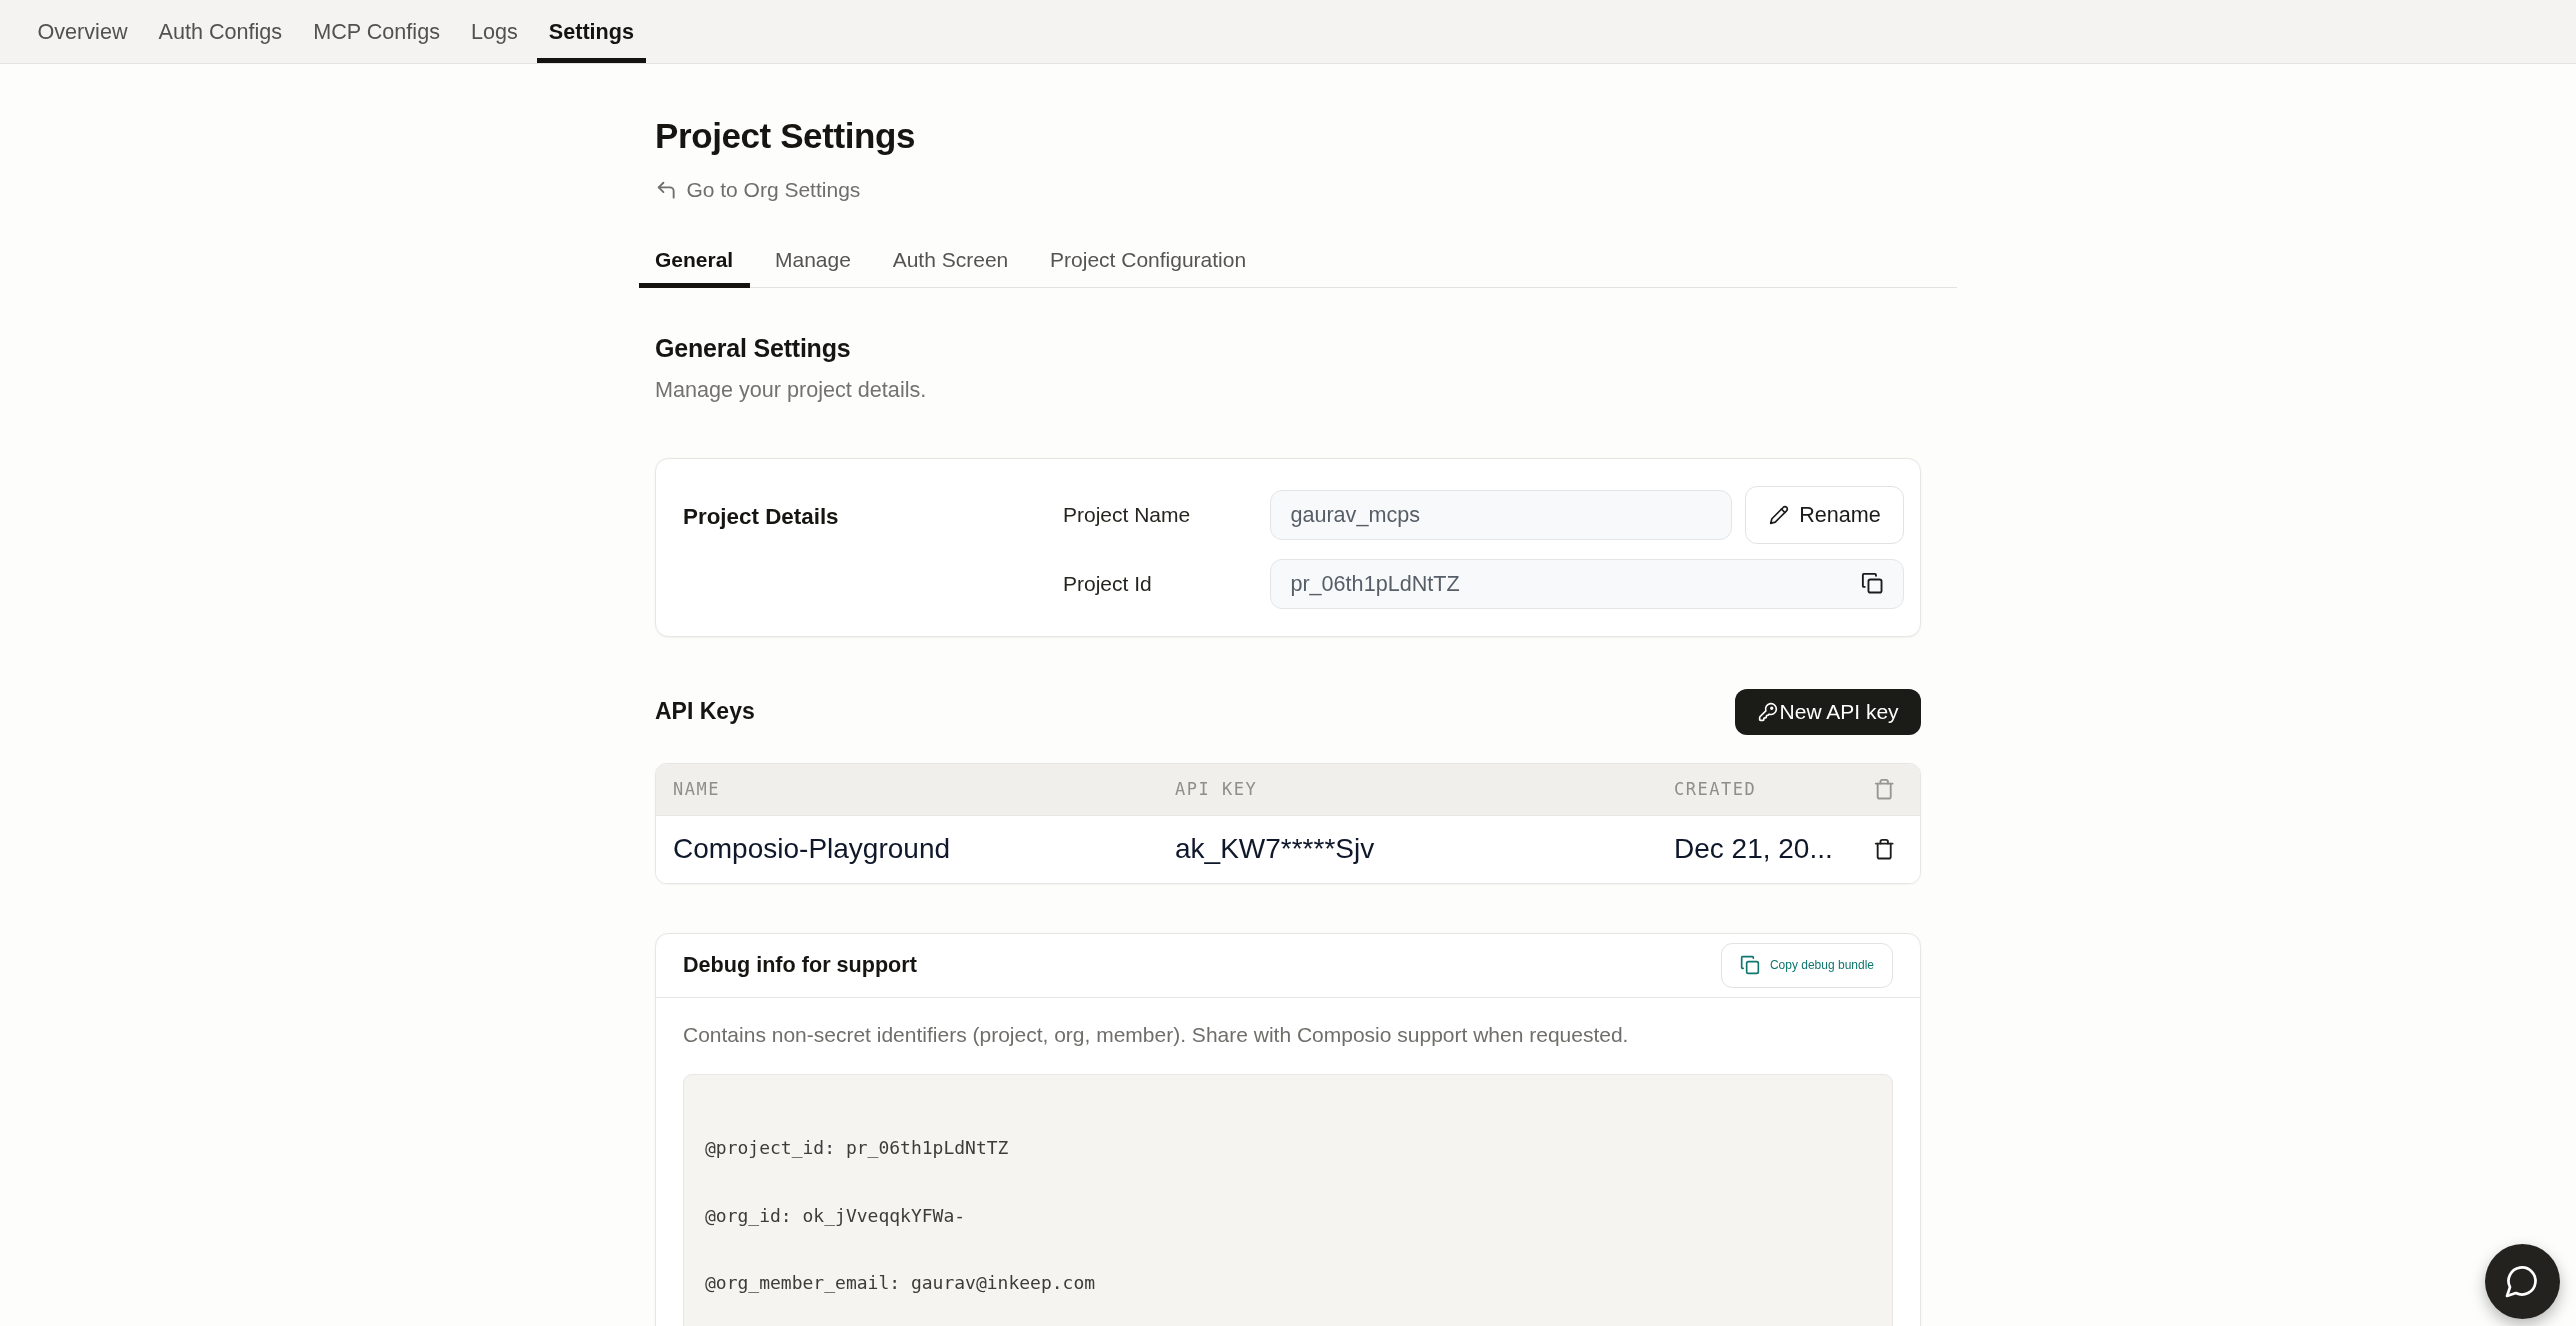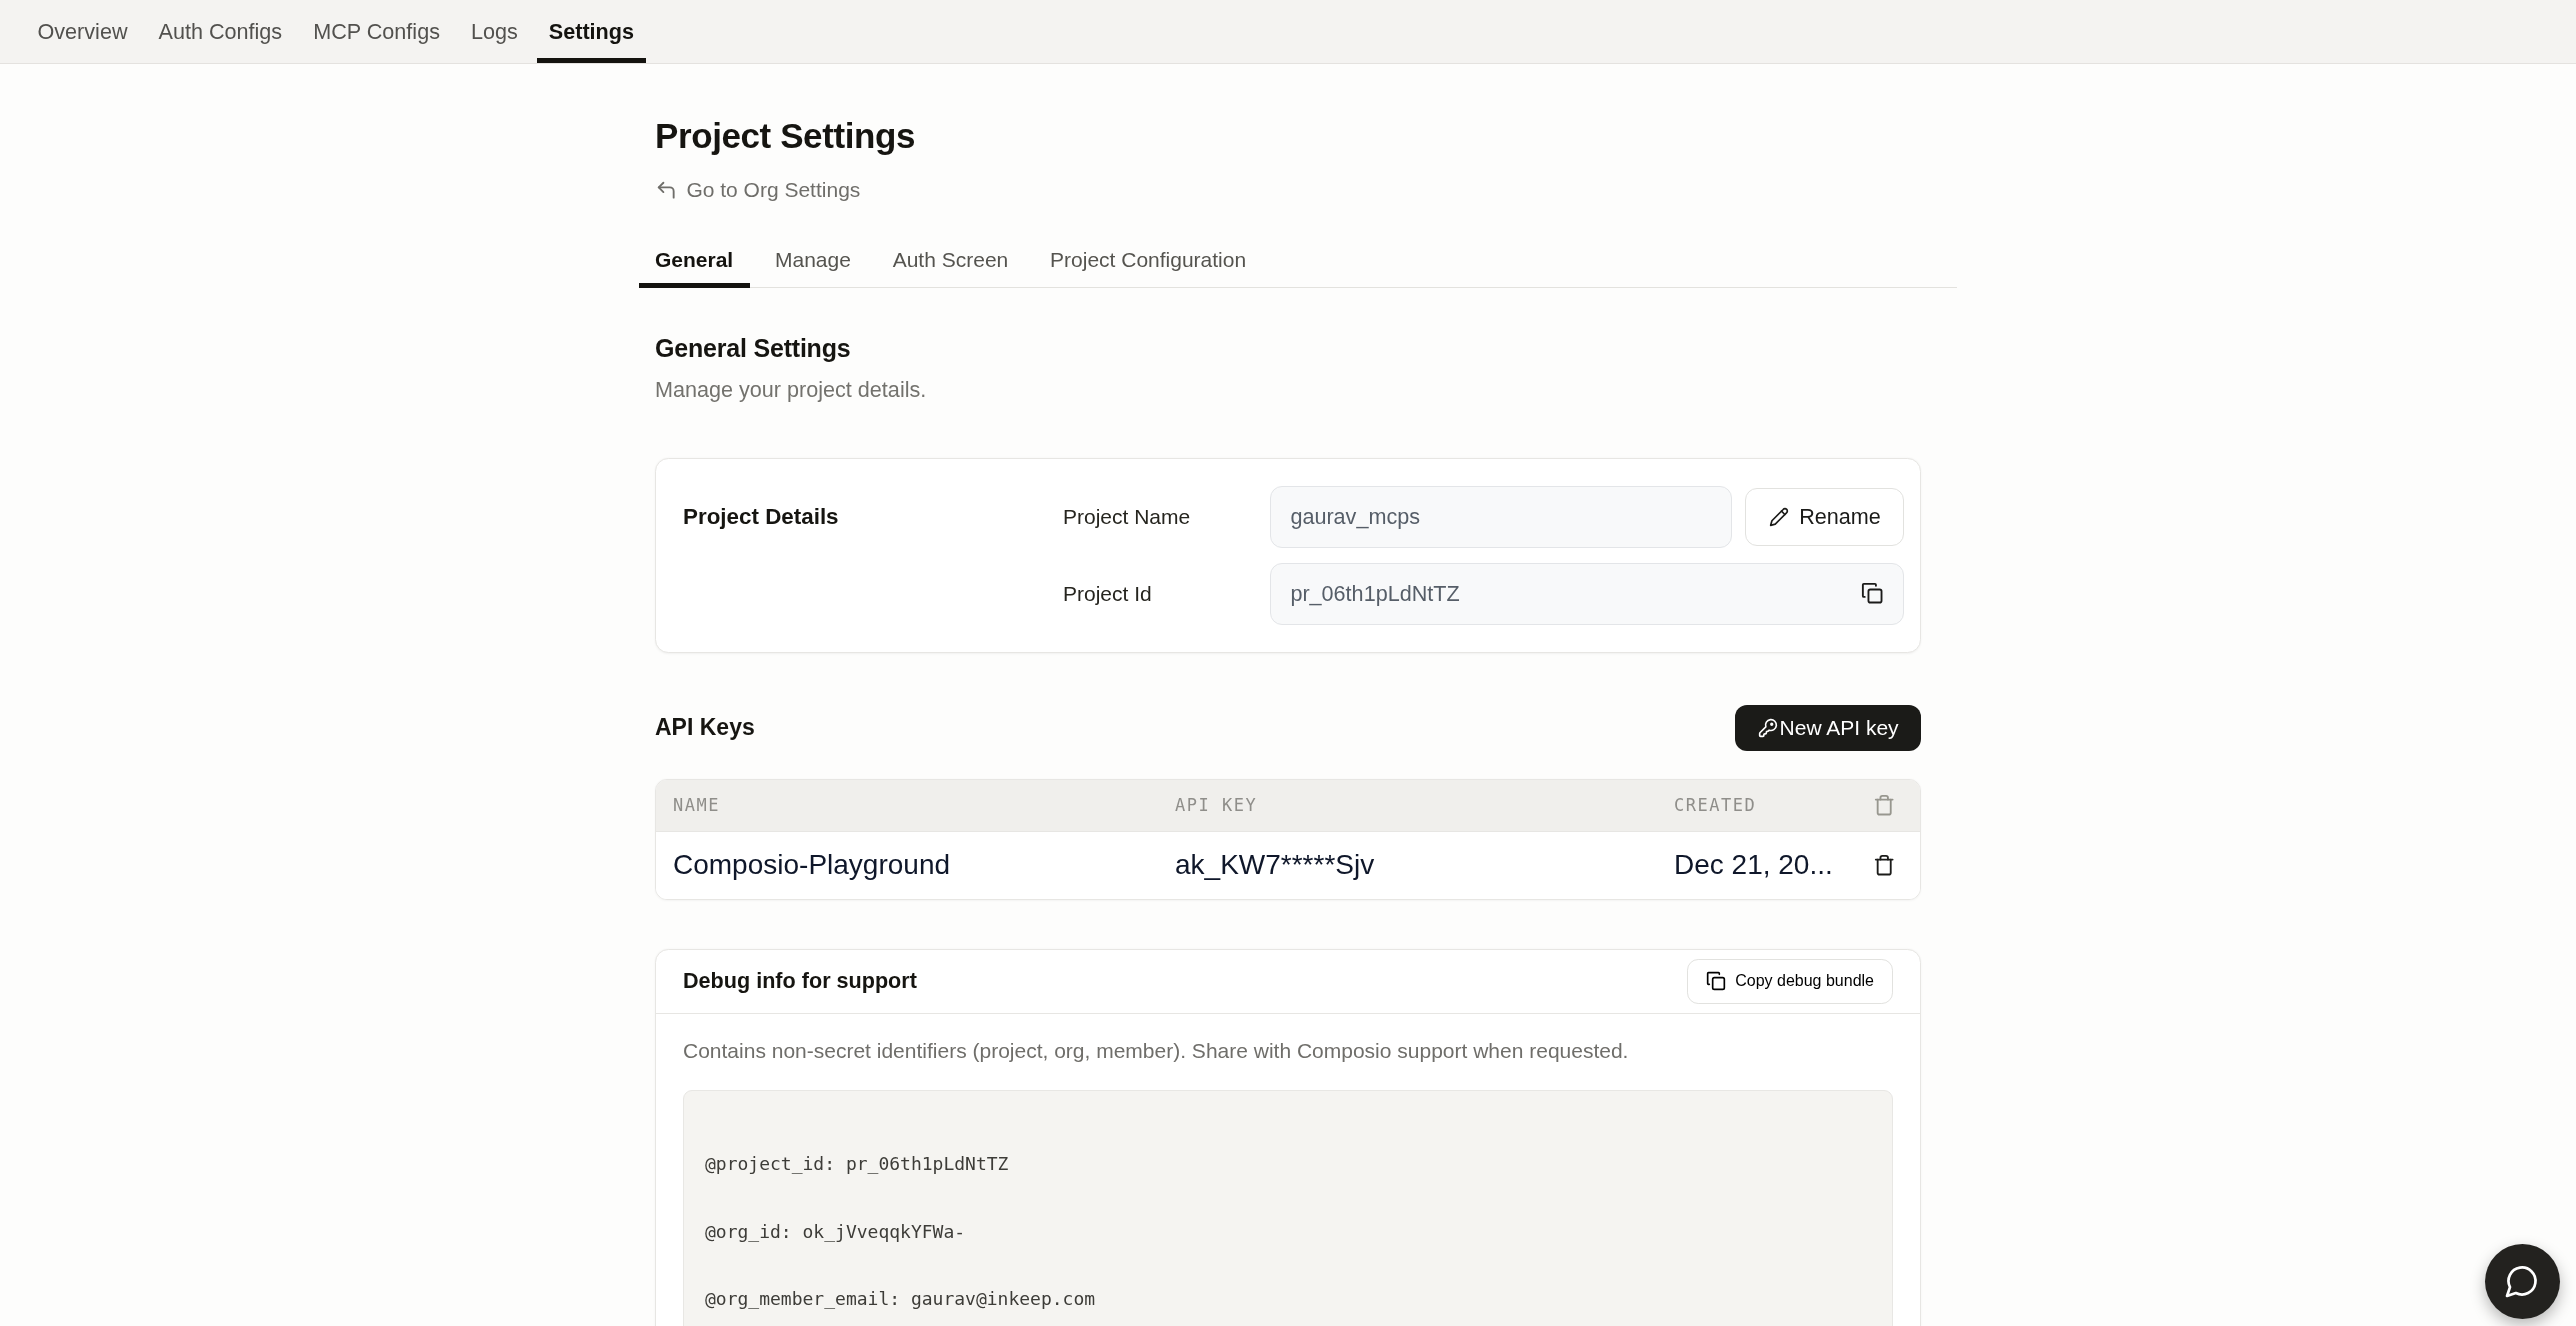"gaurav_mcps" .input { height: 62px -> 50px }
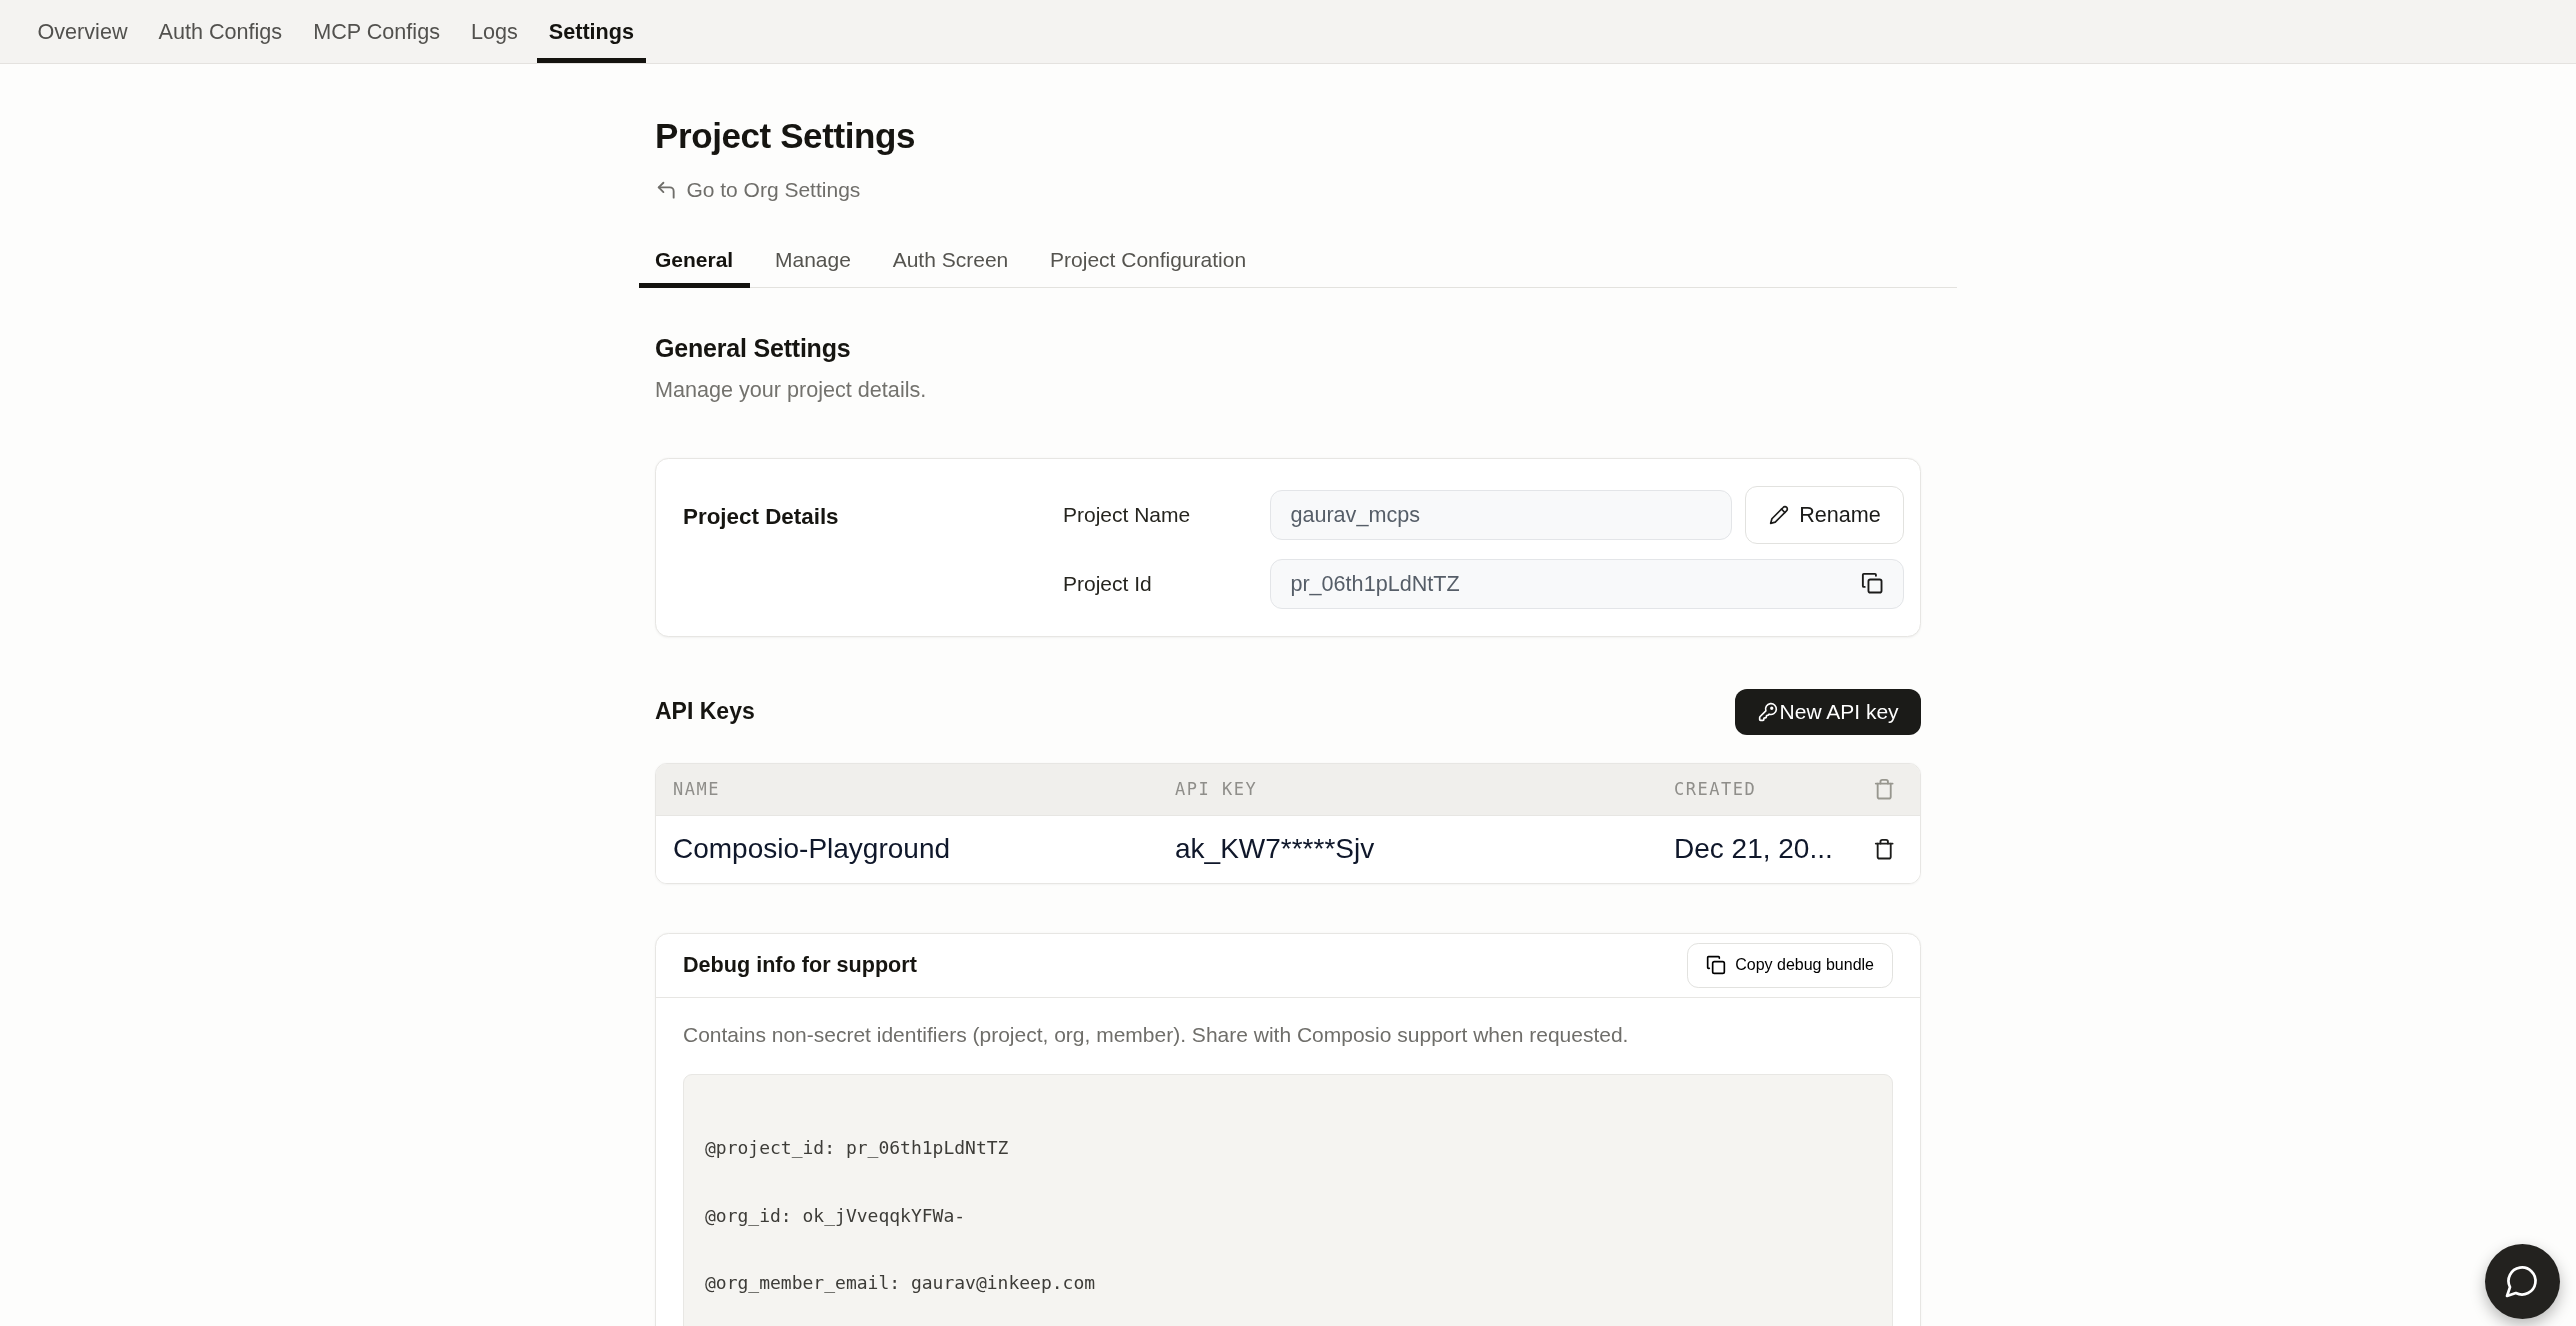"Copy debug bundle" .btn-copy { color: #000000 -> #0f766e; font-size: 16px -> 12px }
